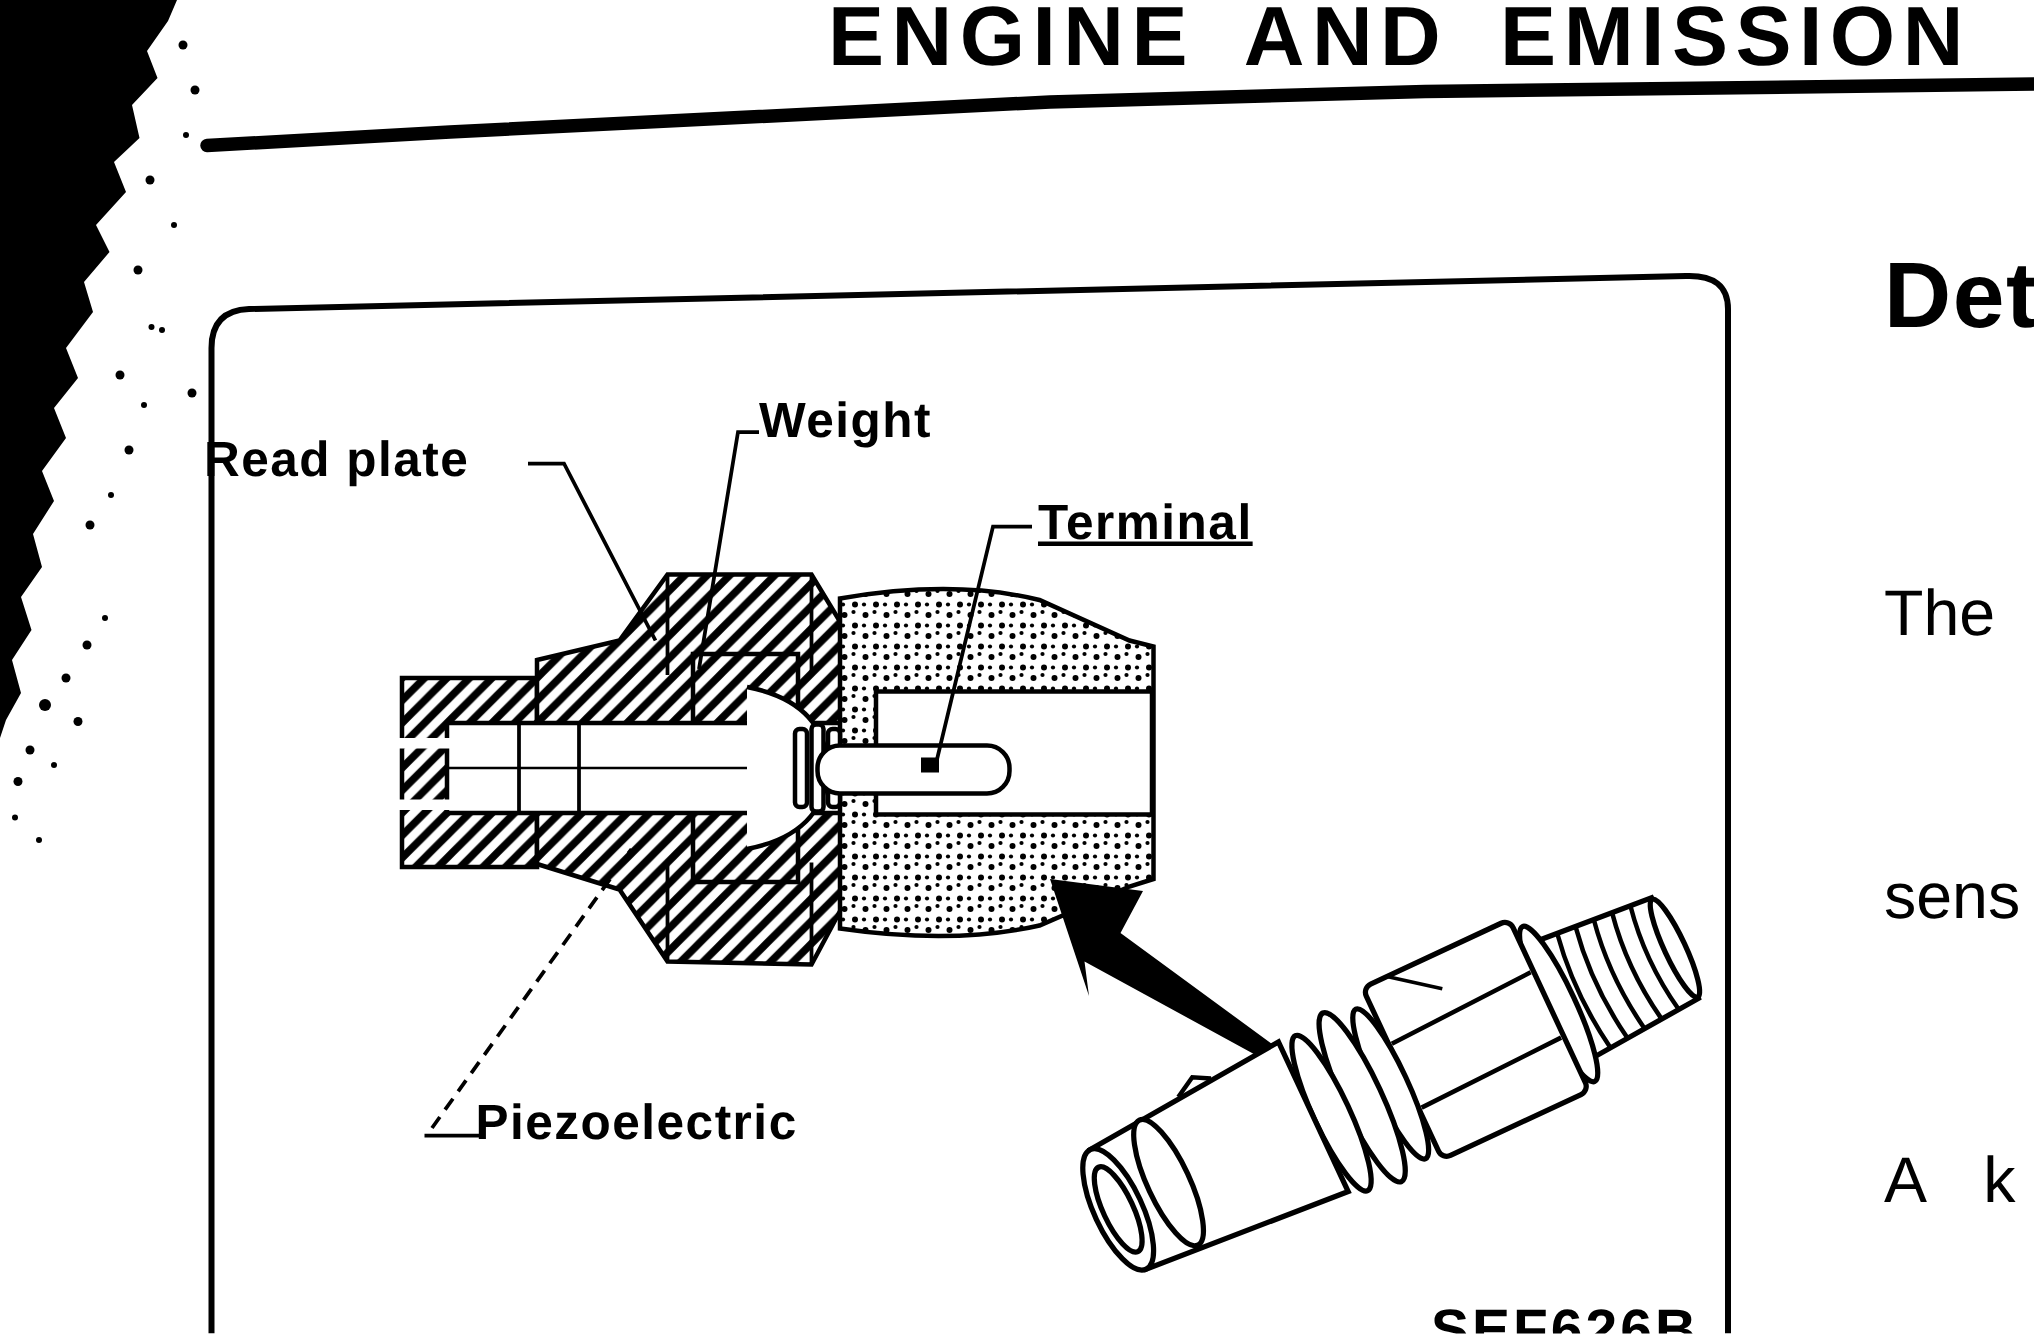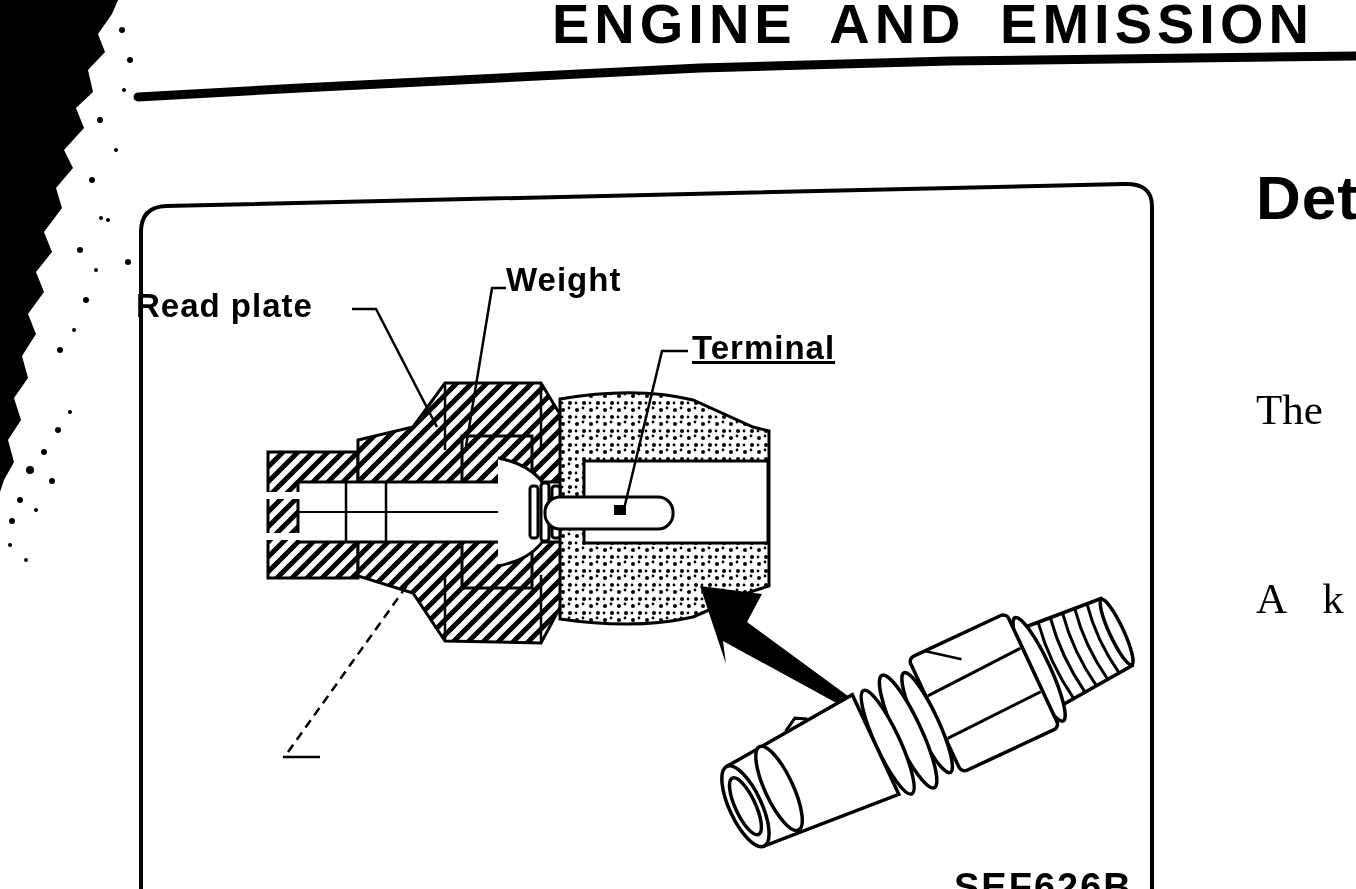"The" .col-body div { font-family: Liberation Serif, serif -> none }
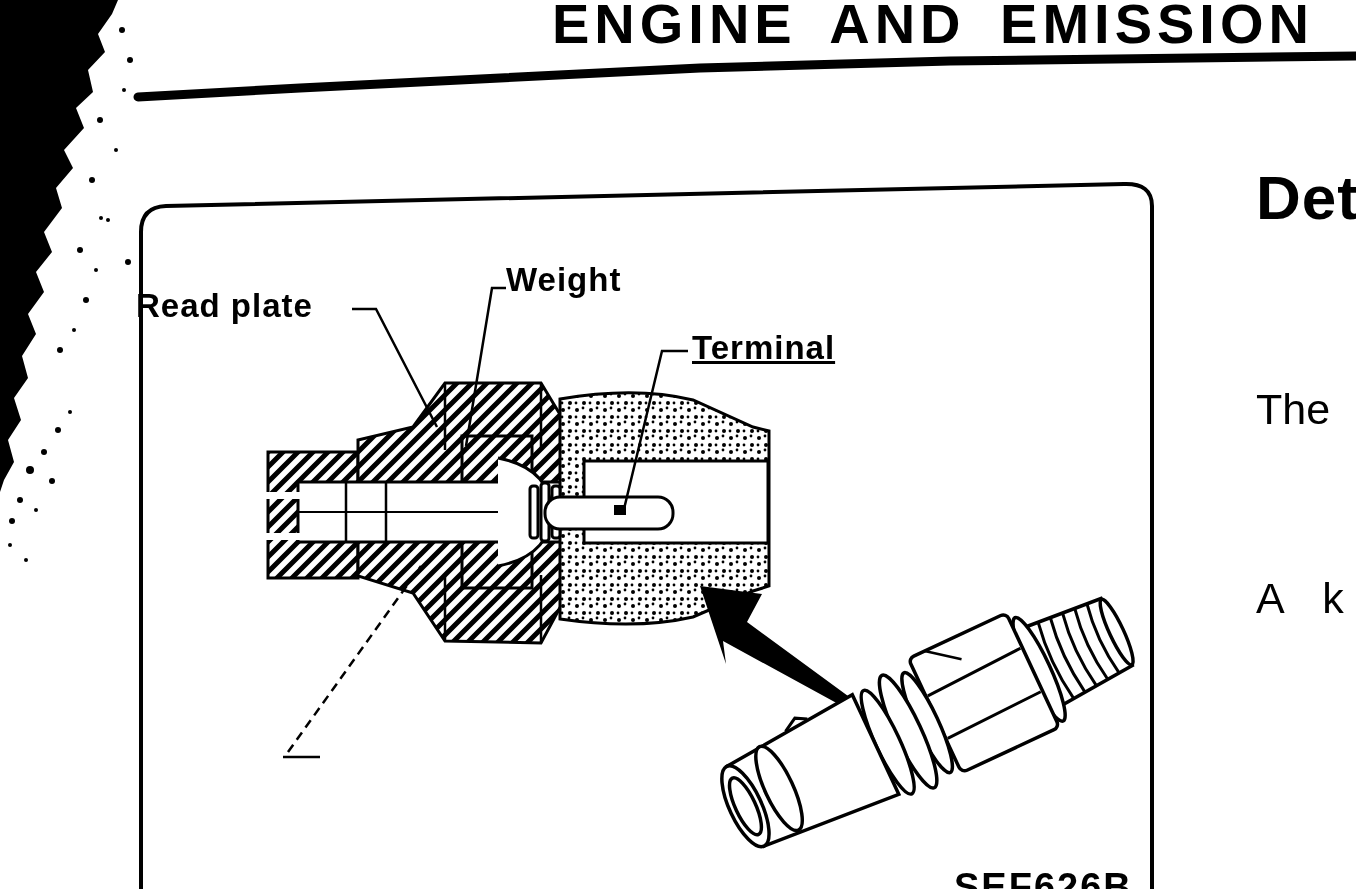"sens" div { html: none -> <div>sens</div> }
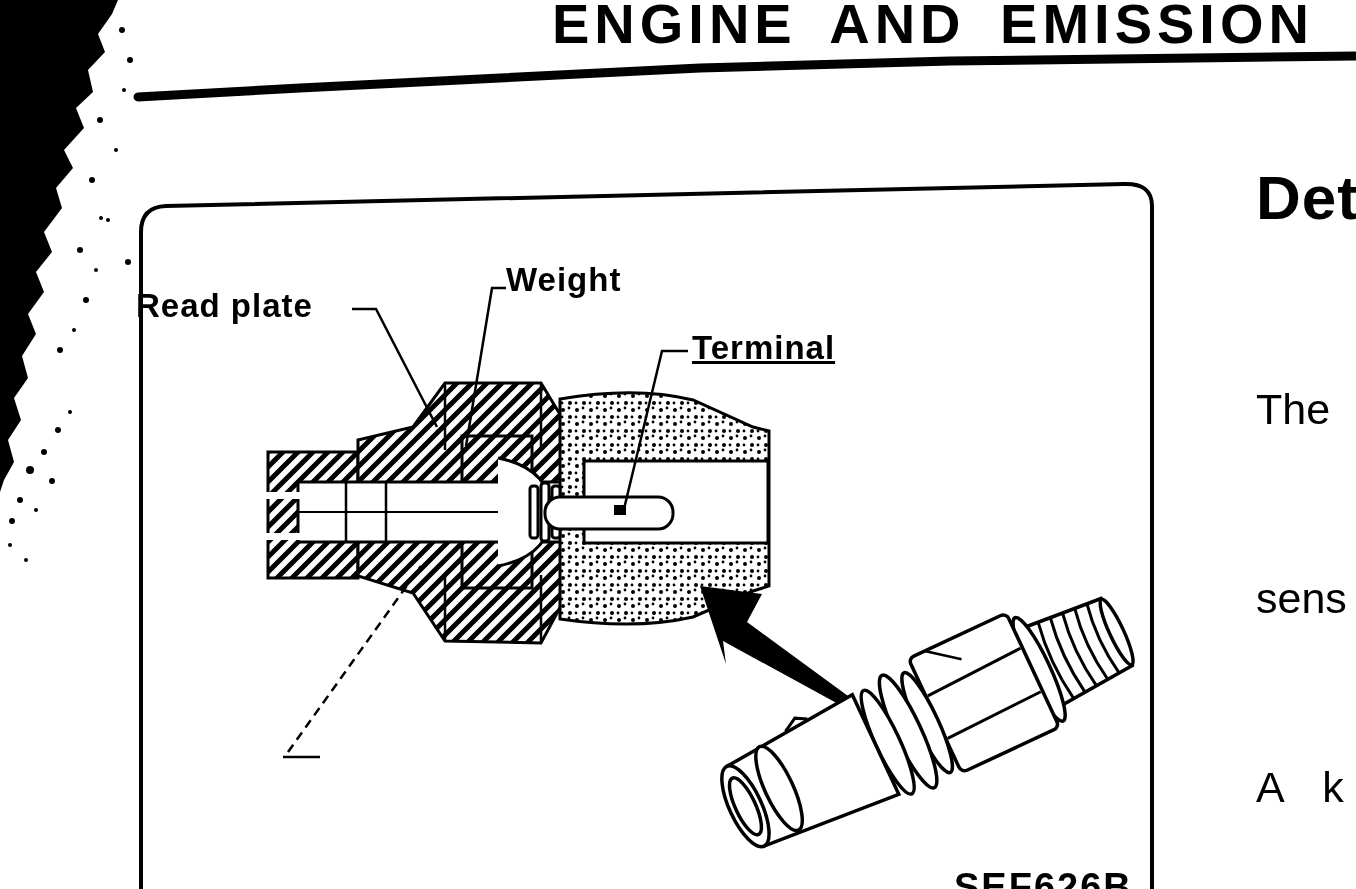"Piezoelectric" div { html: none -> <div>Piezoelectric</div> }
